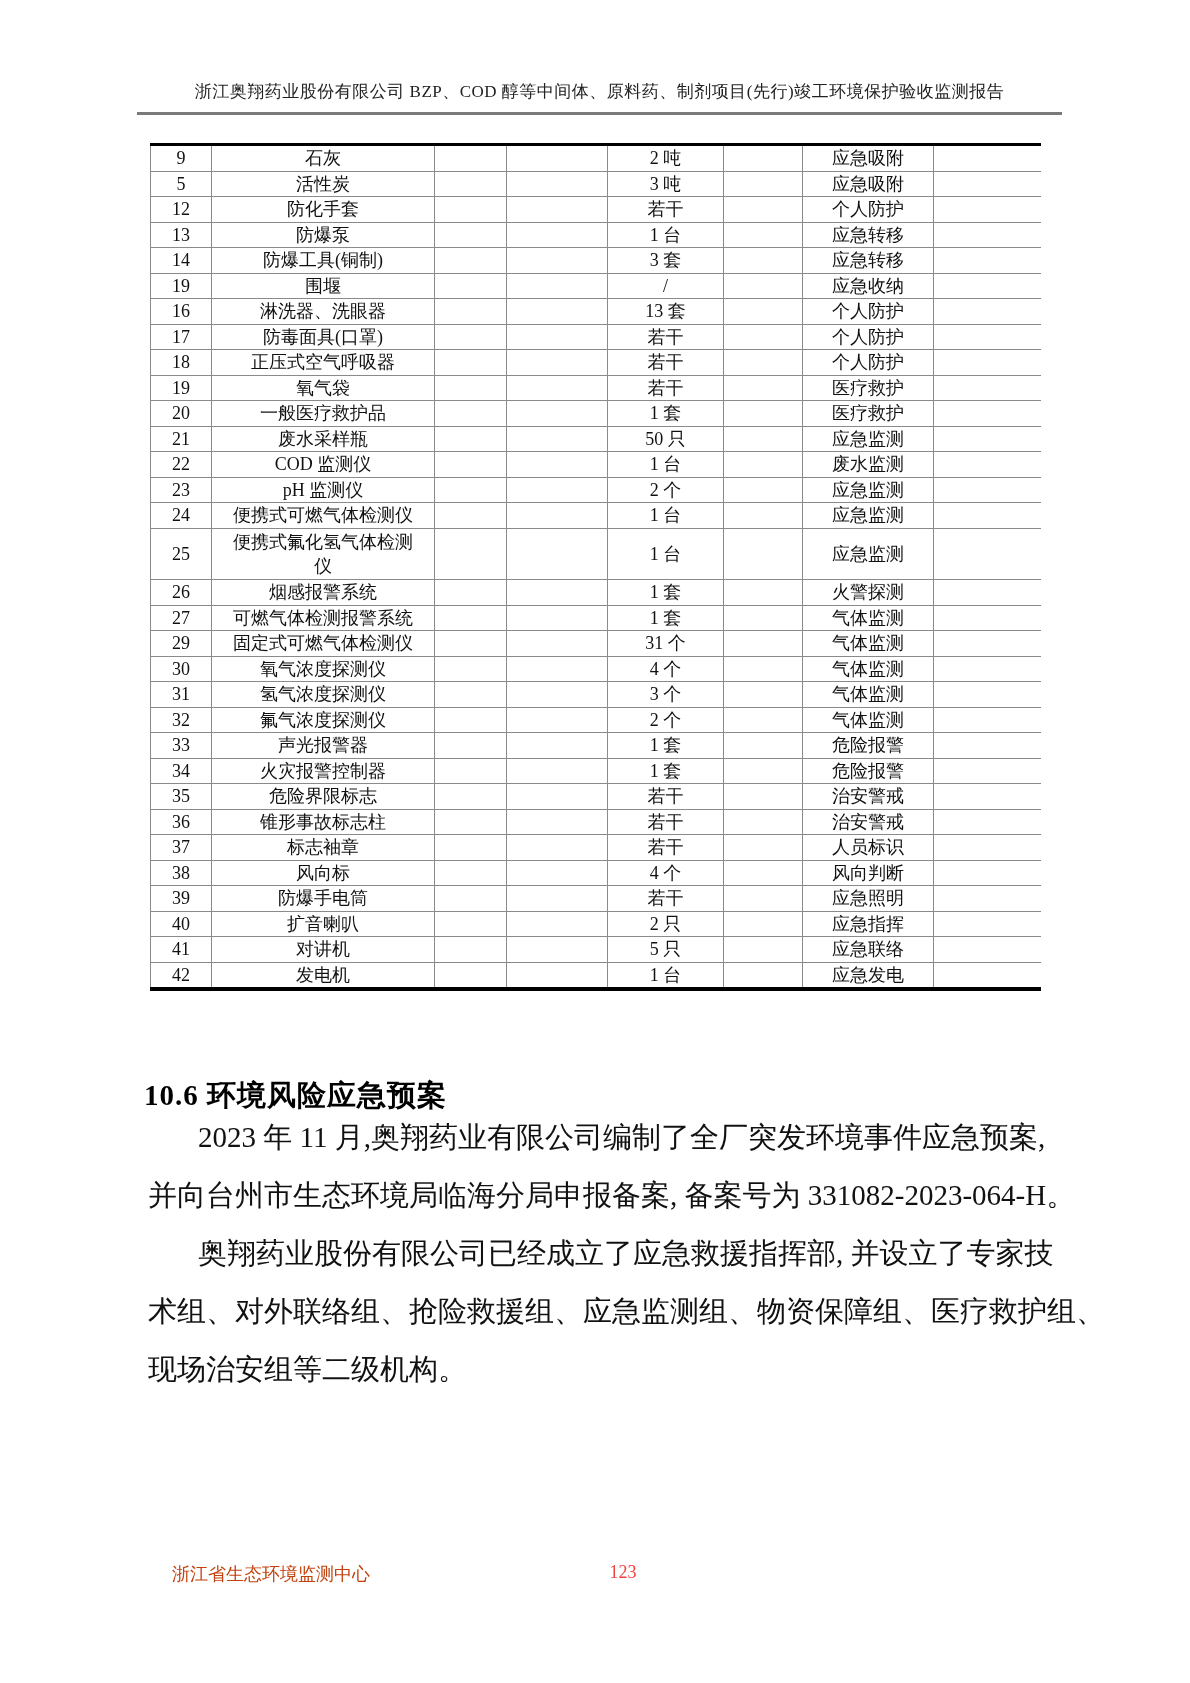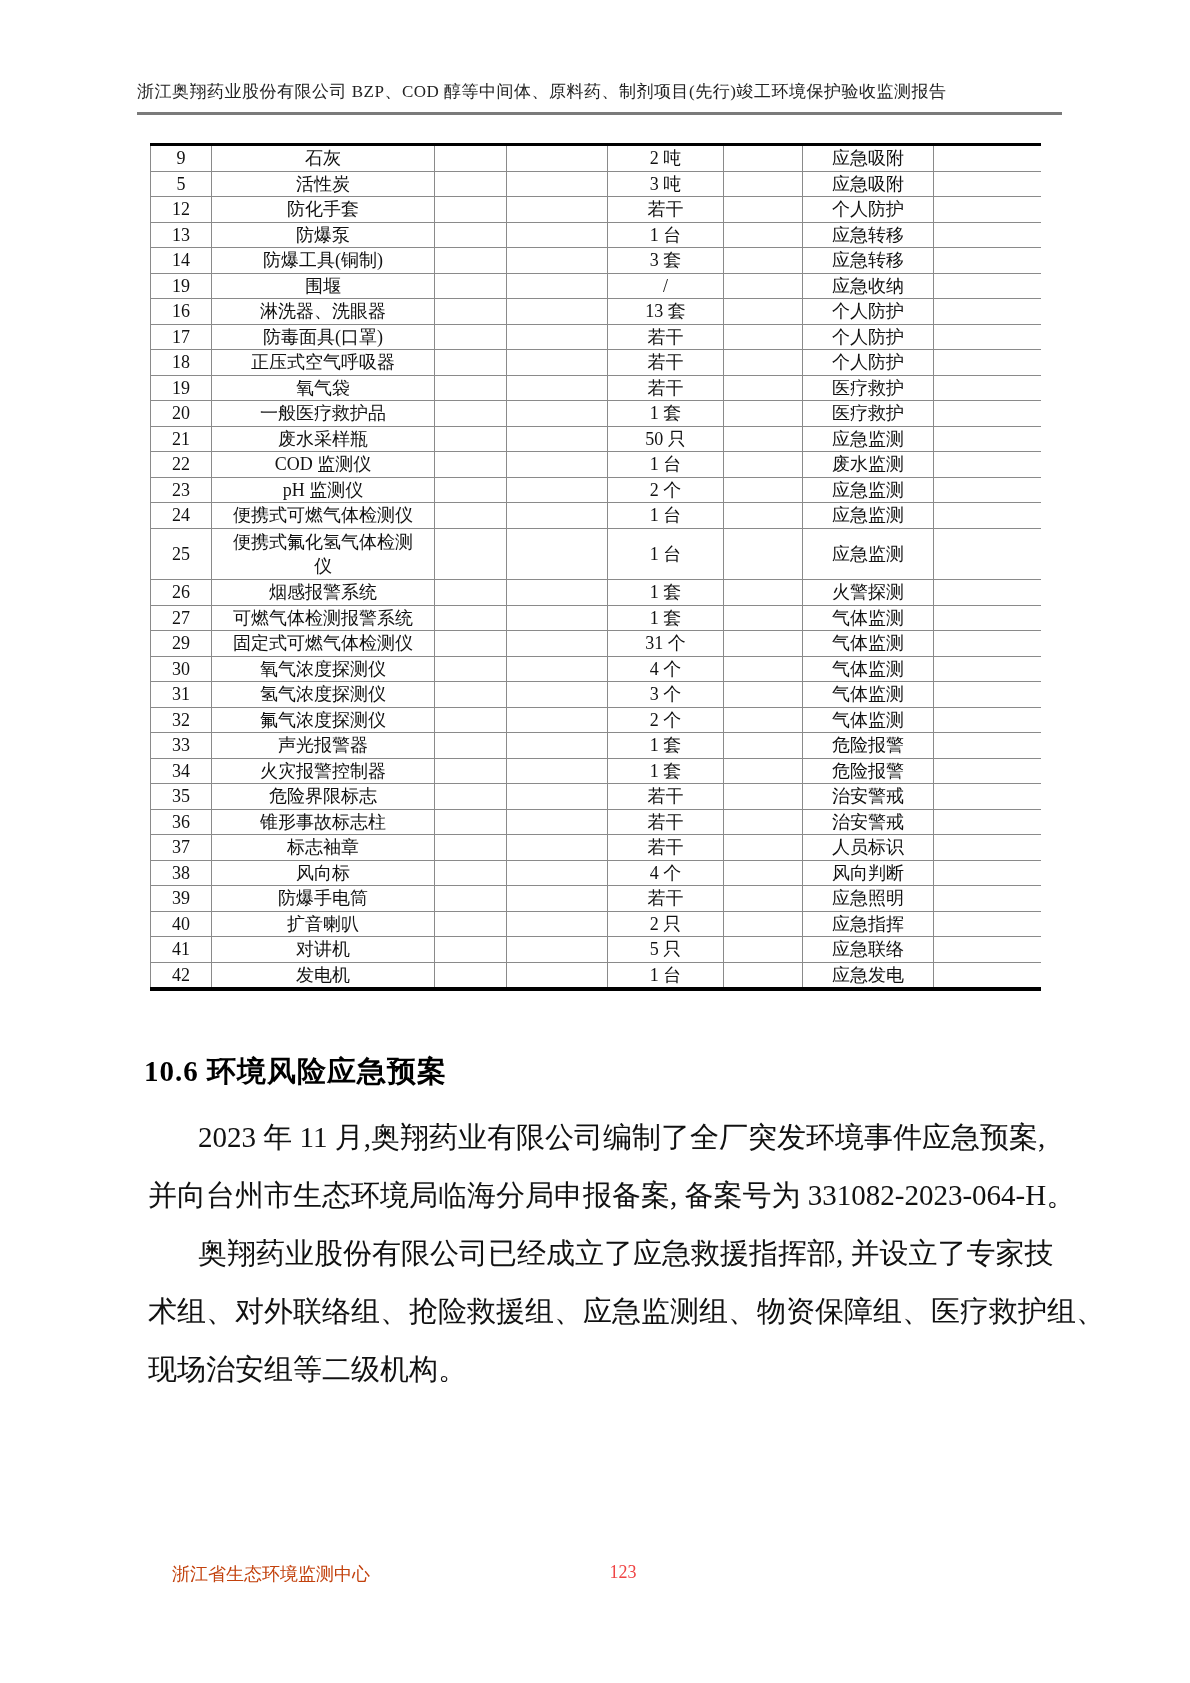"浙江奥翔药业股份有限公司 BZP、COD" .doc-header { text-align: none -> center }
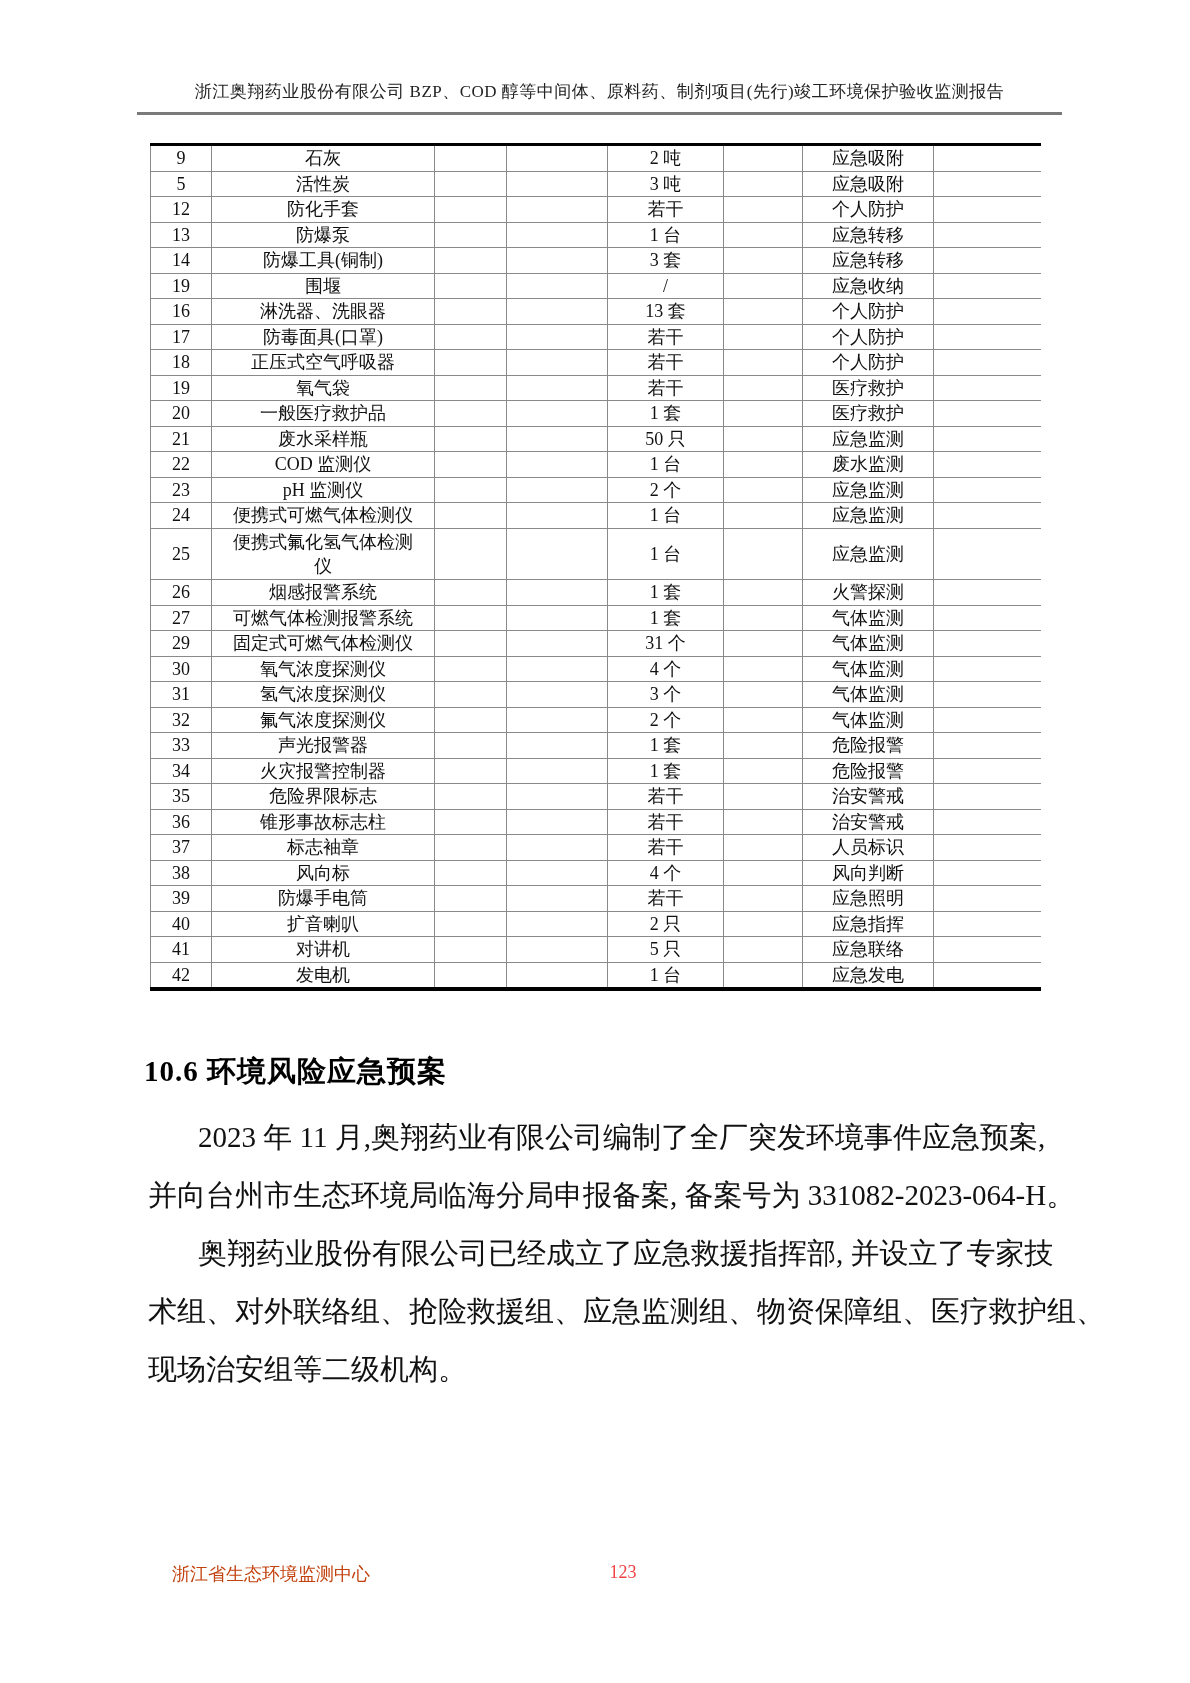"10.6 环境风险应急预案" .section-heading { top: 1052px -> 1076px }
